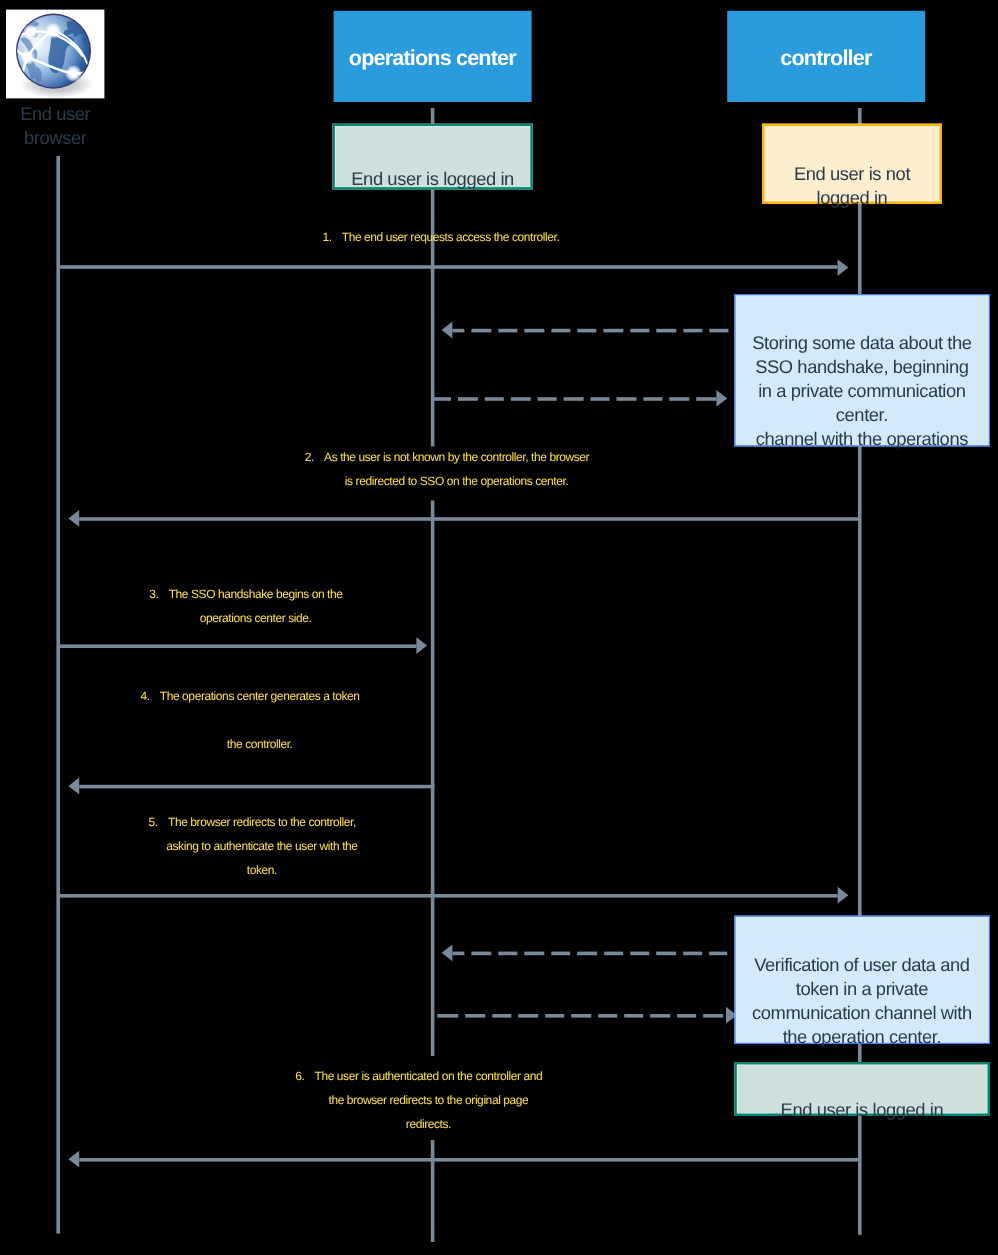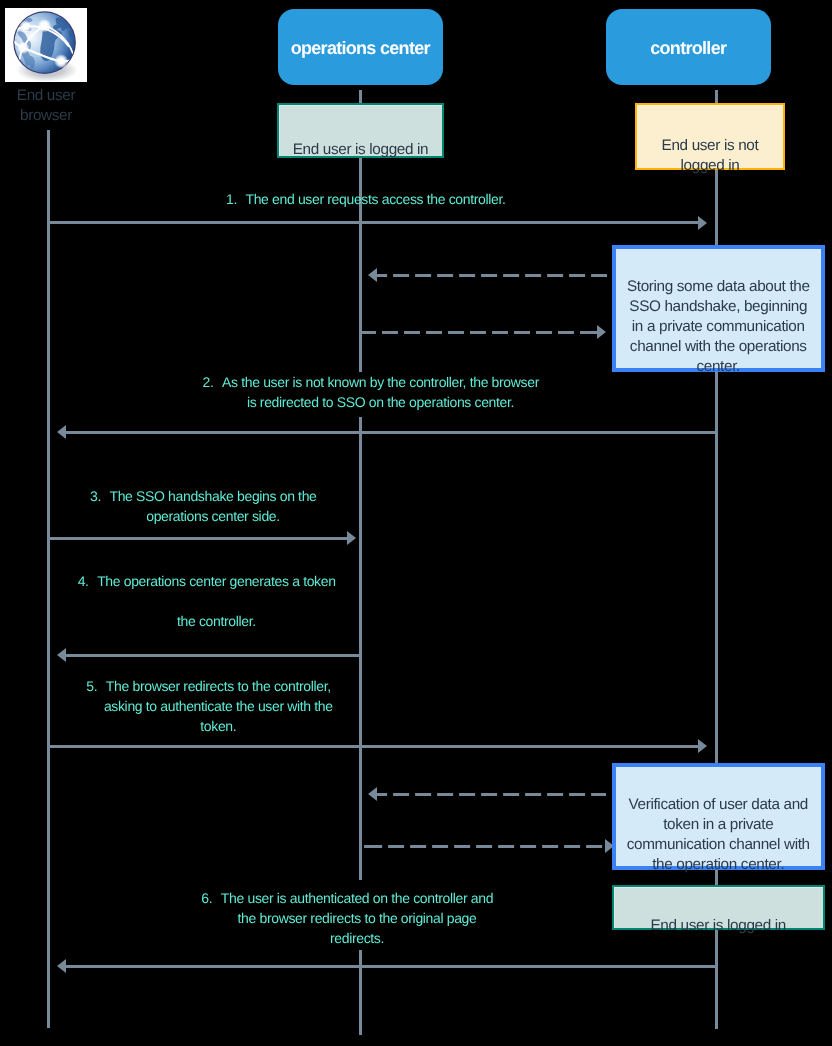"operations center" .actorbox { border-radius: 16px -> none }
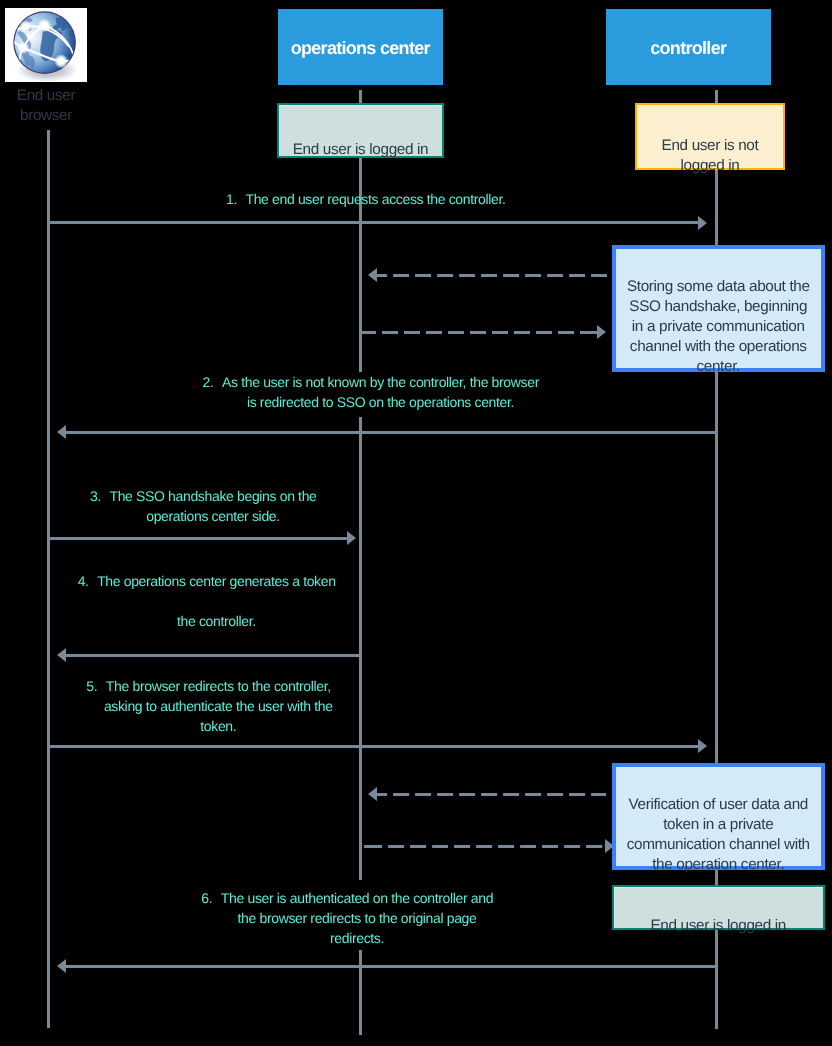"1. The end user requests" .mlabel { color: #5eead4 -> #fde047; font-size: 14px -> 10px }
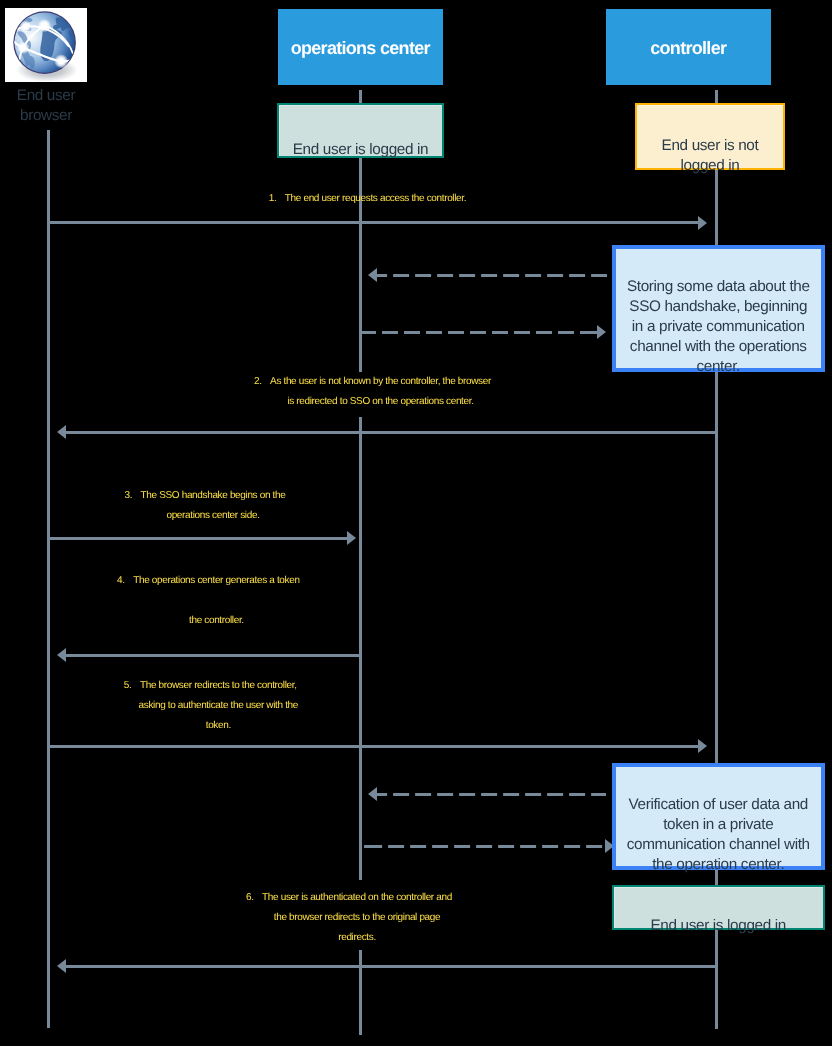"Storing some data about the" .note { border: 4px solid #3b82f6 -> 1px solid #3b82f6 }
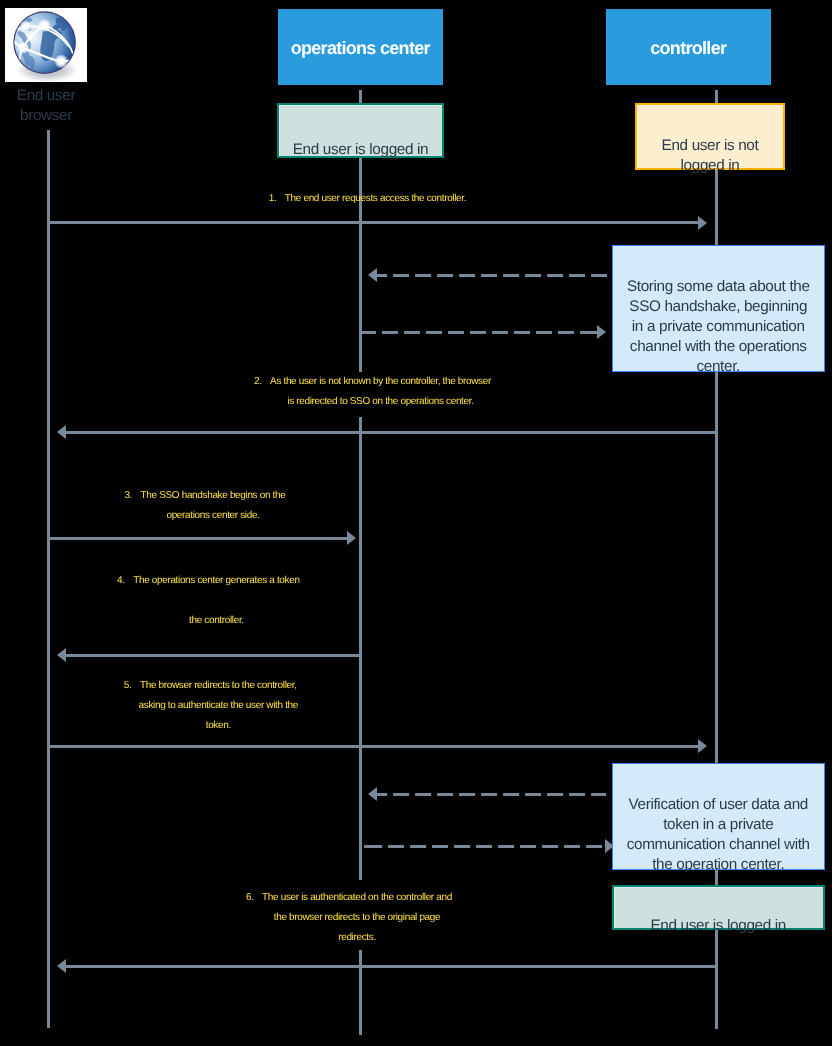"channel with the operations" div { order: before "center." -> after "center." }
